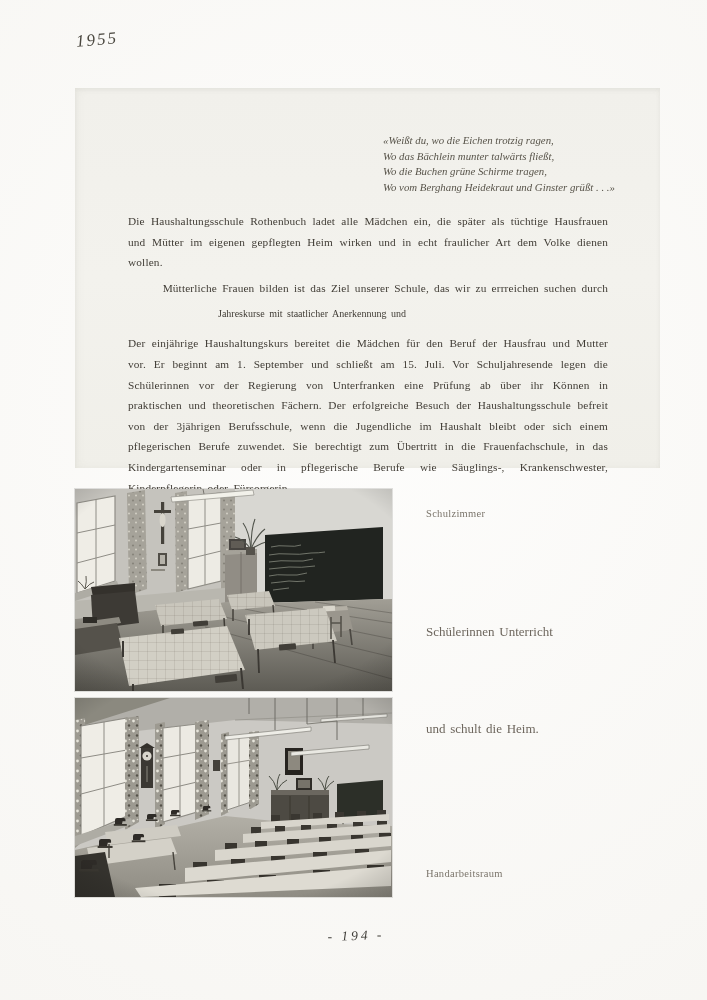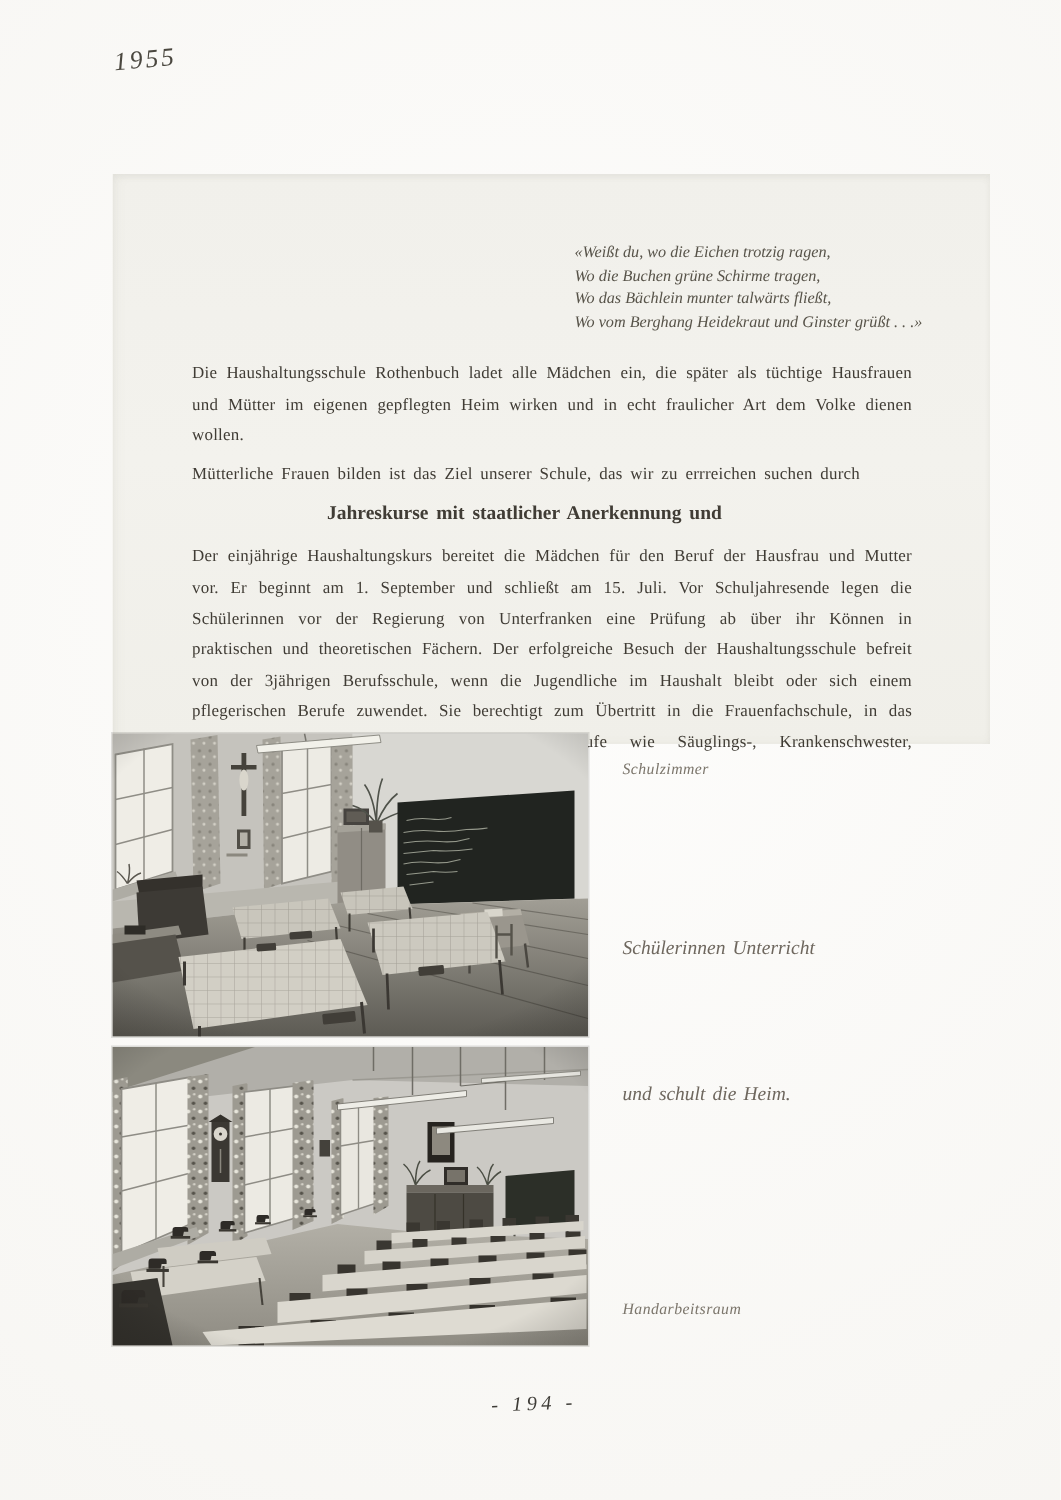"«Weißt du, wo die Eichen" .panel { margin-top: 28px -> none }
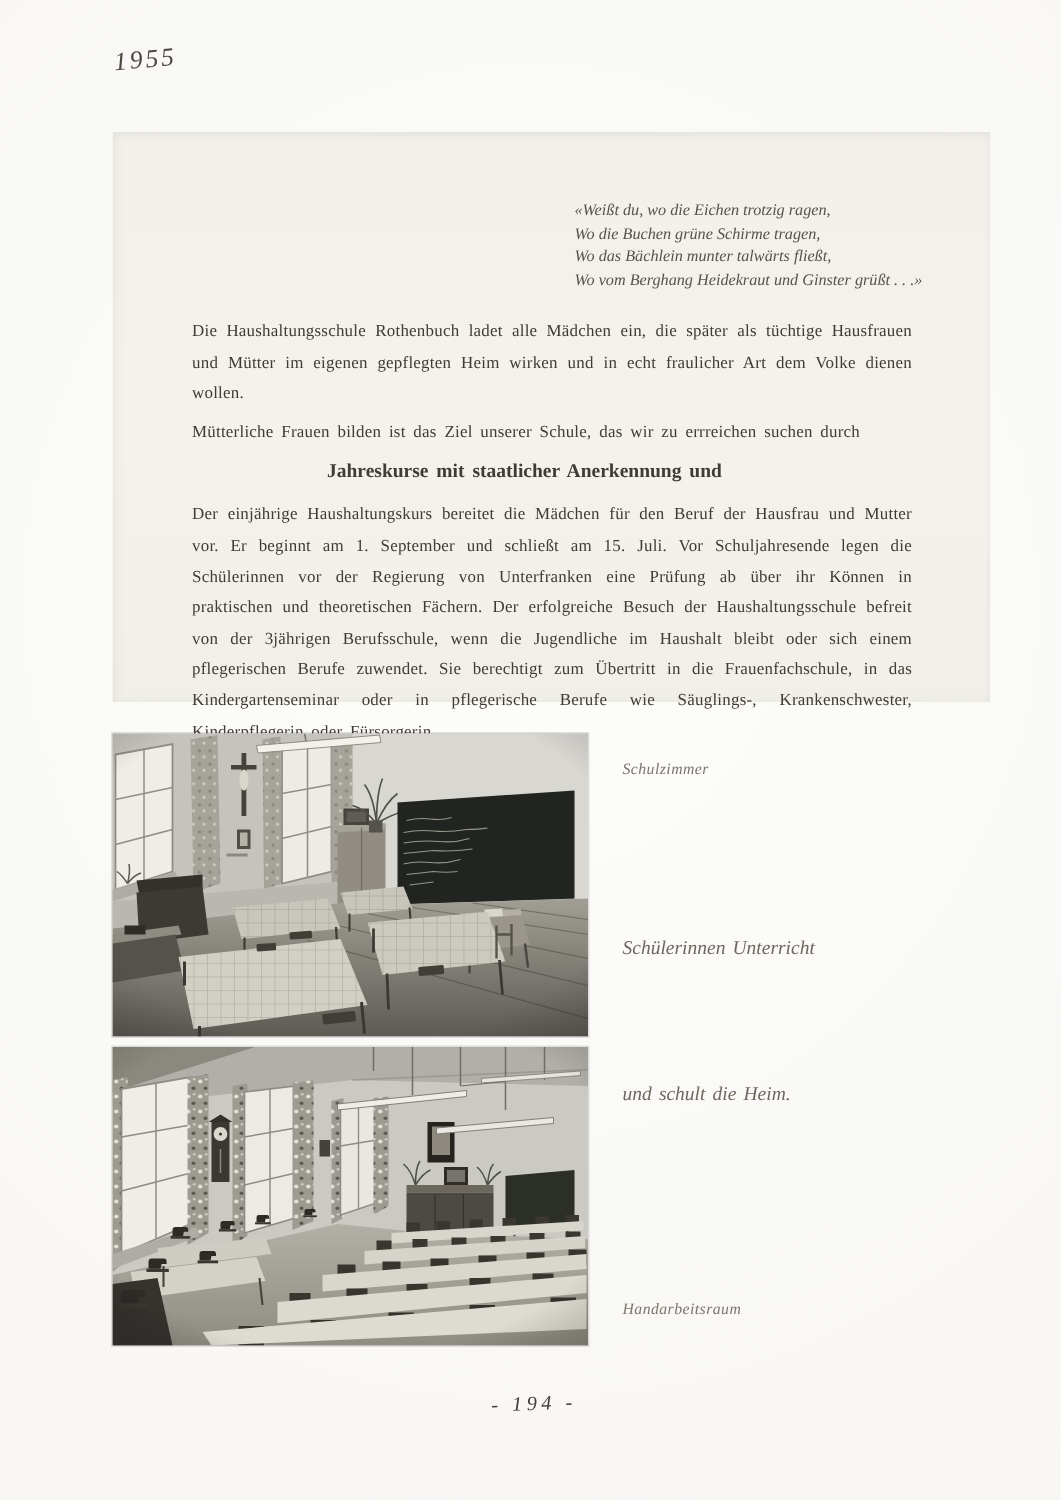"Wo die Buchen grüne Schirme" div { order: before "Wo das Bächlein munter talwärts" -> after "Wo das Bächlein munter talwärts" }
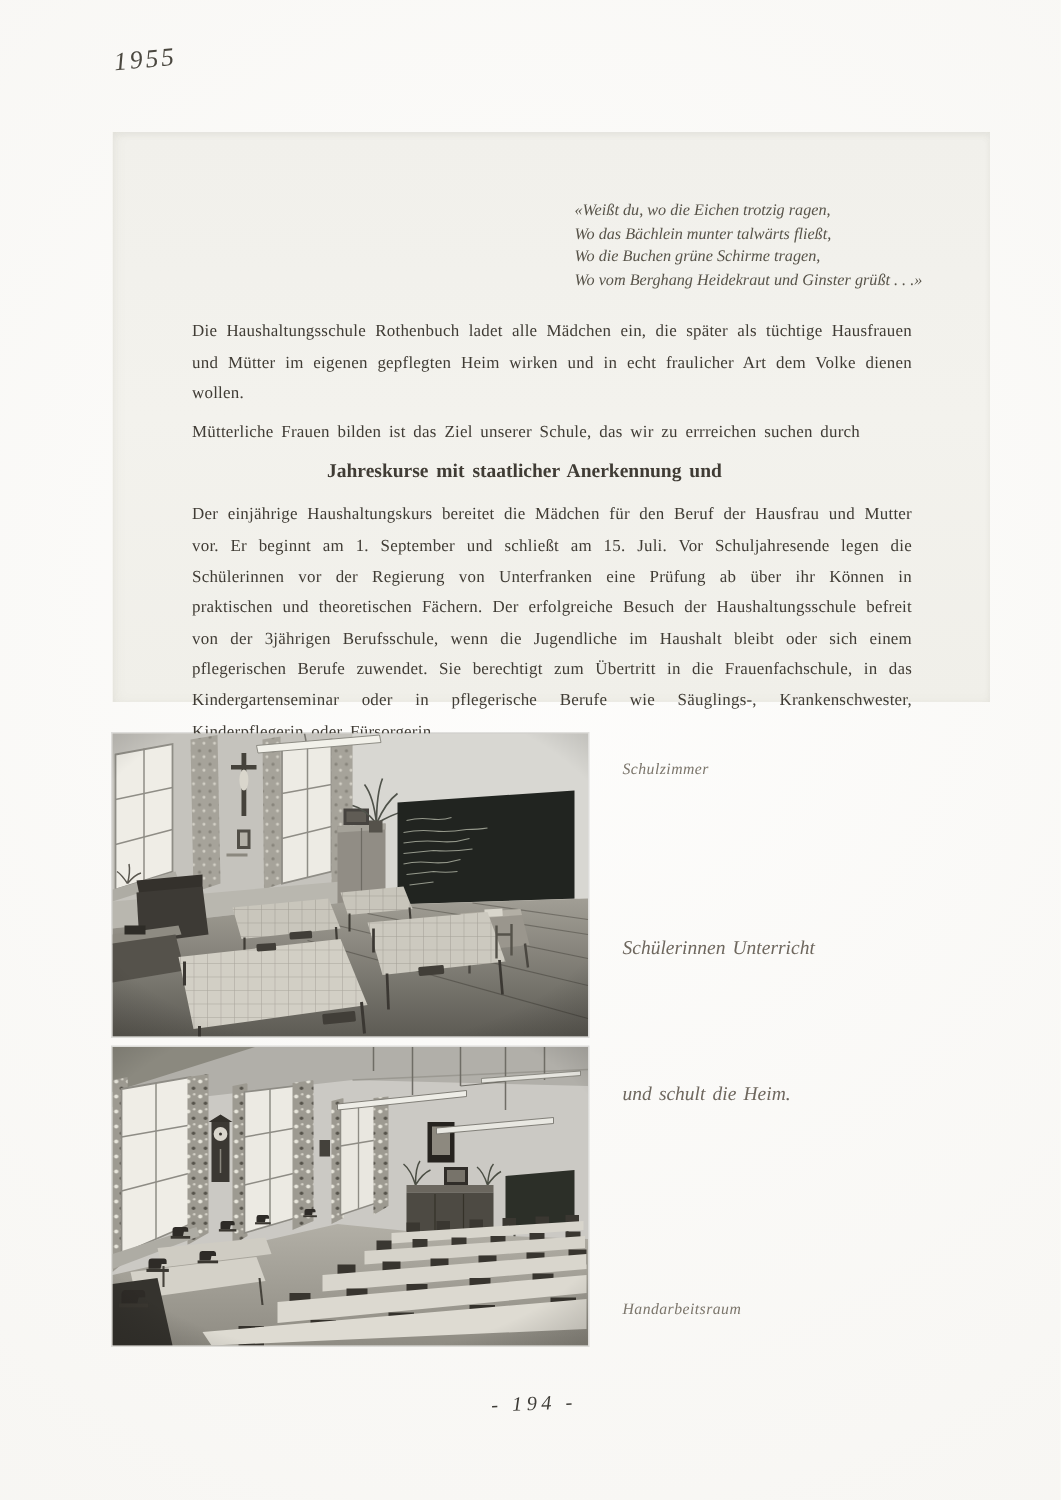"Mütterliche Frauen bilden ist das" .panel p.lastline { text-align: left -> right }
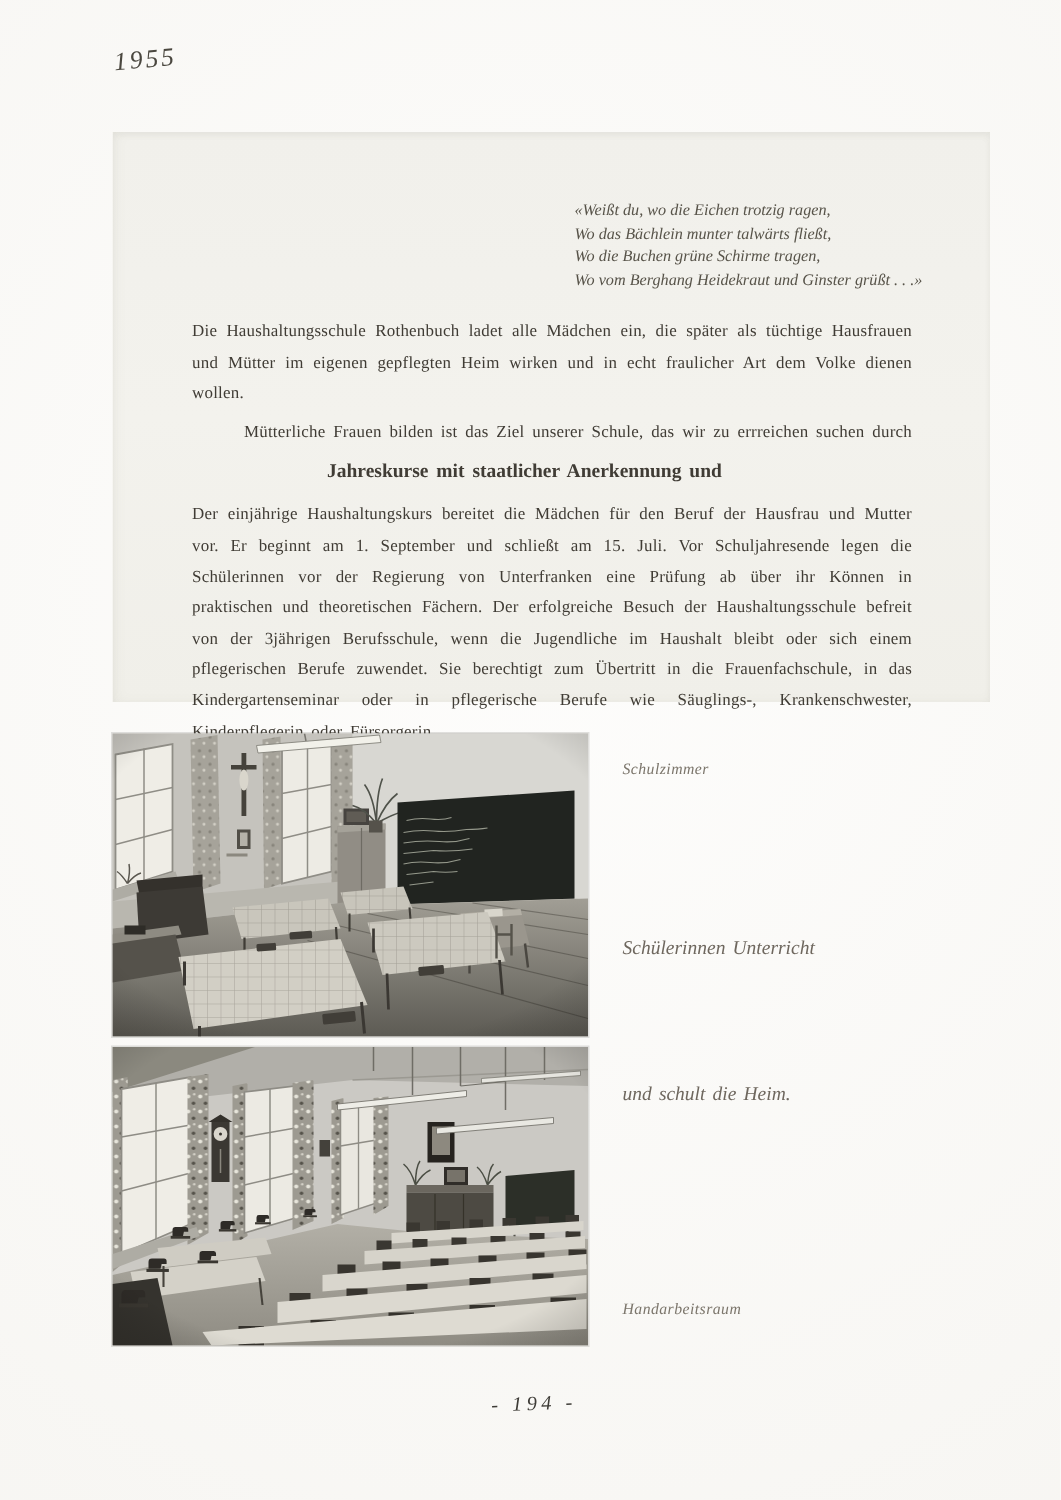"Jahreskurse mit staatlicher Anerkennung" .indent { font-size: 13px -> 10px; font-weight: bold -> none }
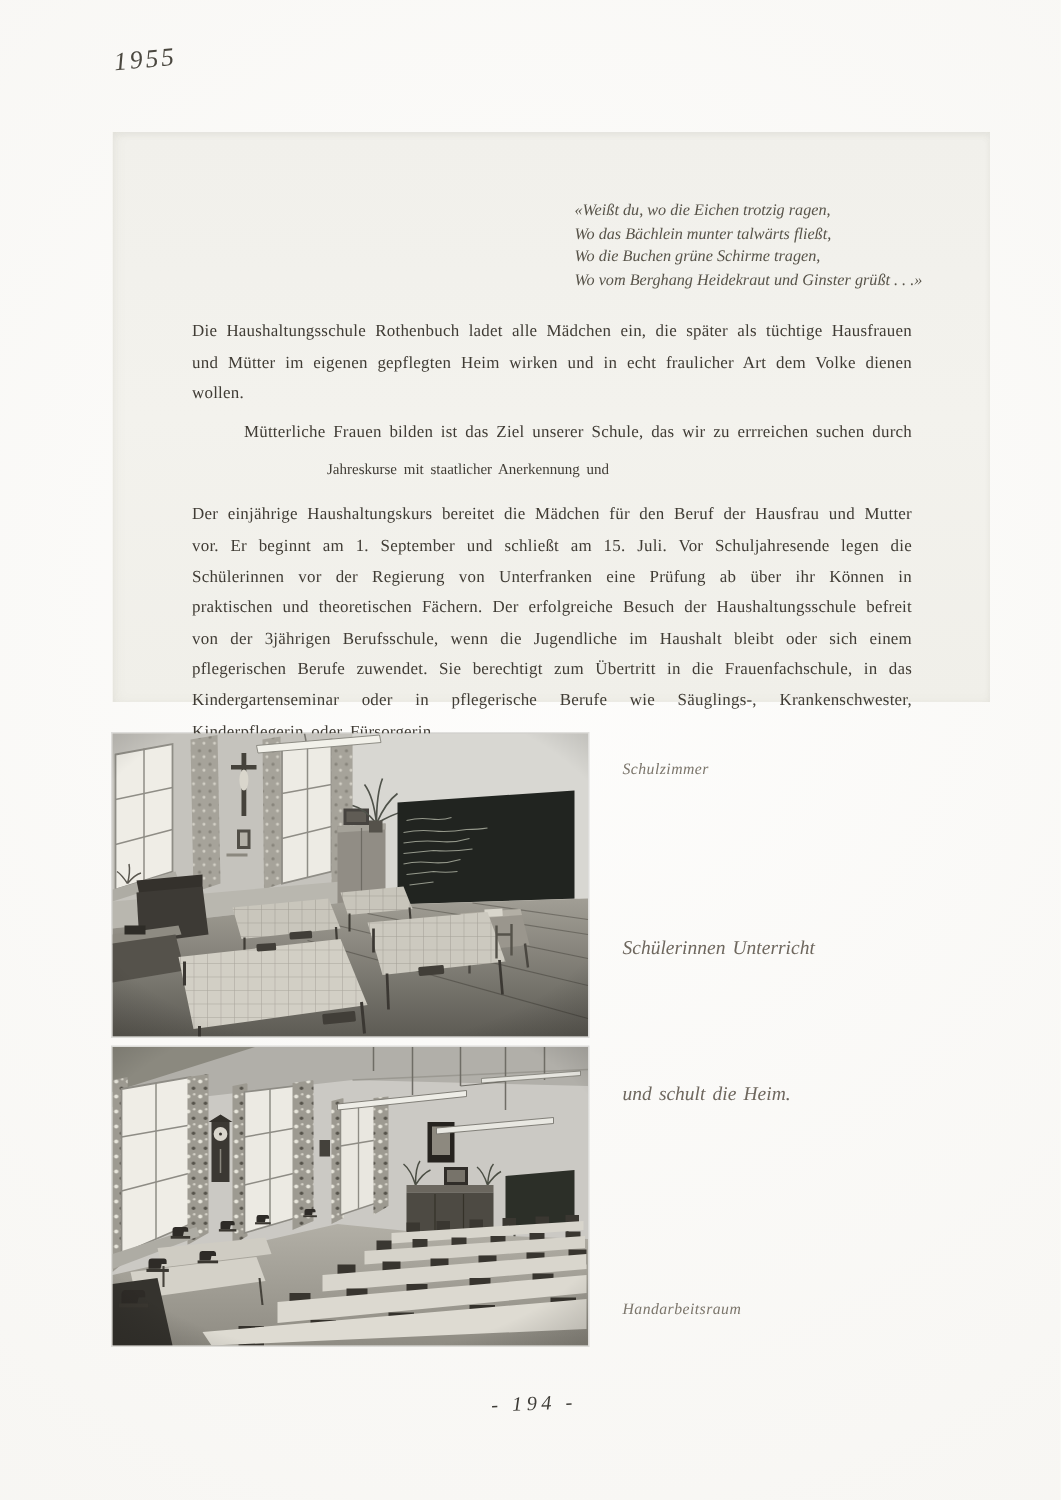"Schulzimmer" .cap { font-style: italic -> none; left: 415px -> 426px }
